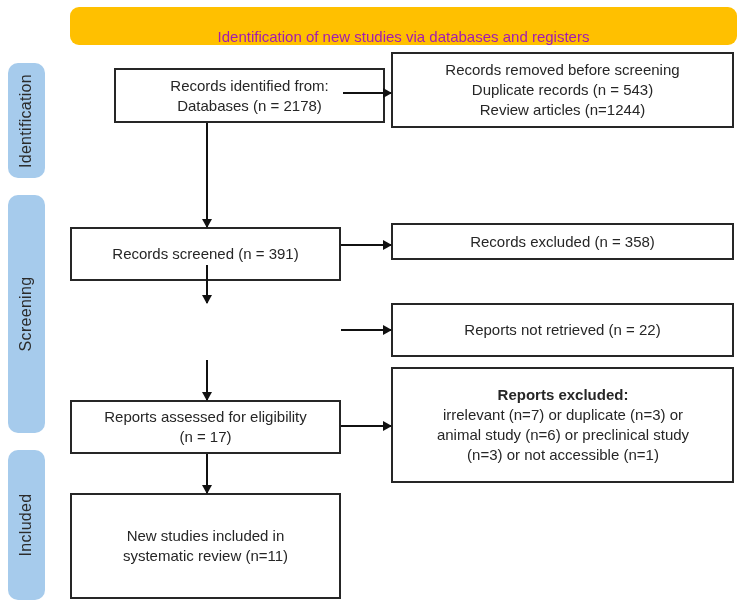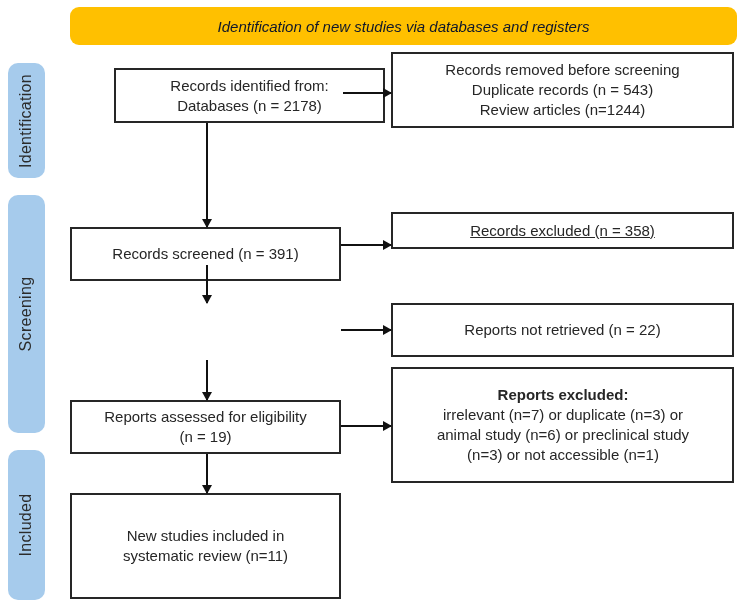"Identification of new studies via" .banner { align-items: center -> flex-end; color: #0f172a -> #a21caf; font-style: italic -> none }
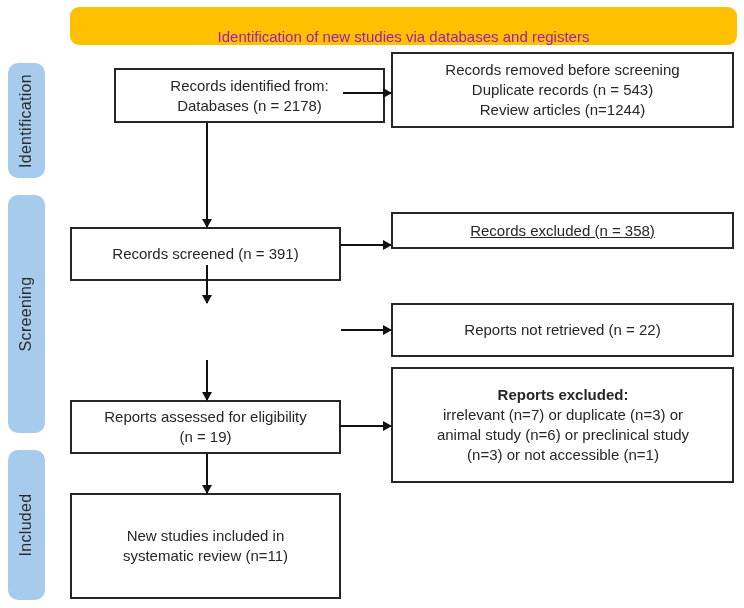"Records excluded (n = 358)" .b-excluded { text-decoration: underline -> none; top: 212px -> 223px }
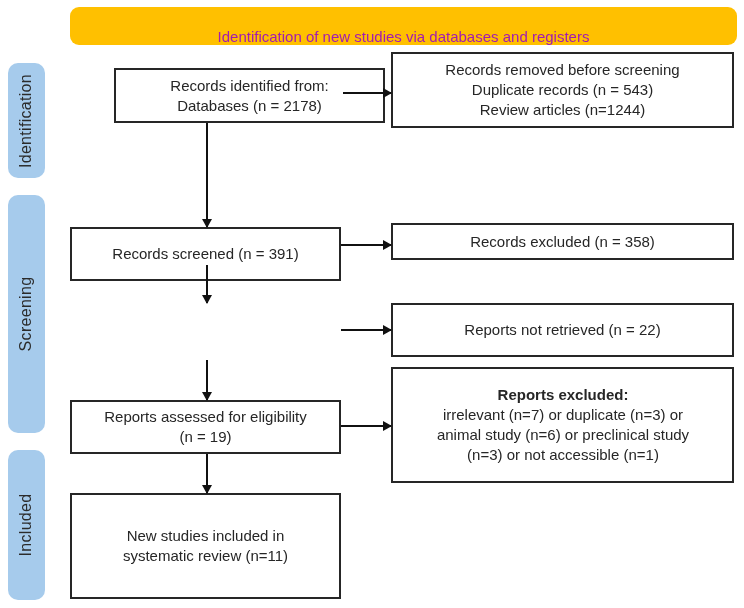"Reports assessed for eligibility" span.pre-line { text: 19 -> 17 }
